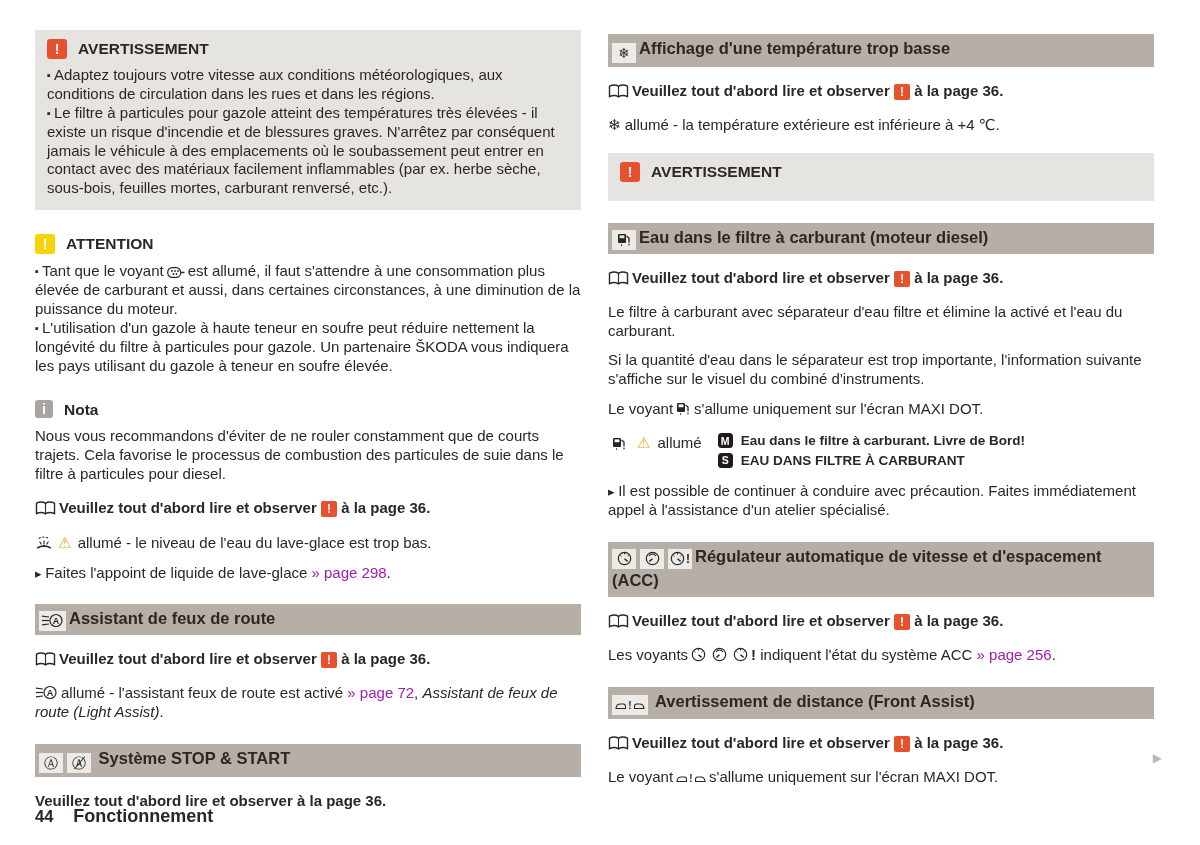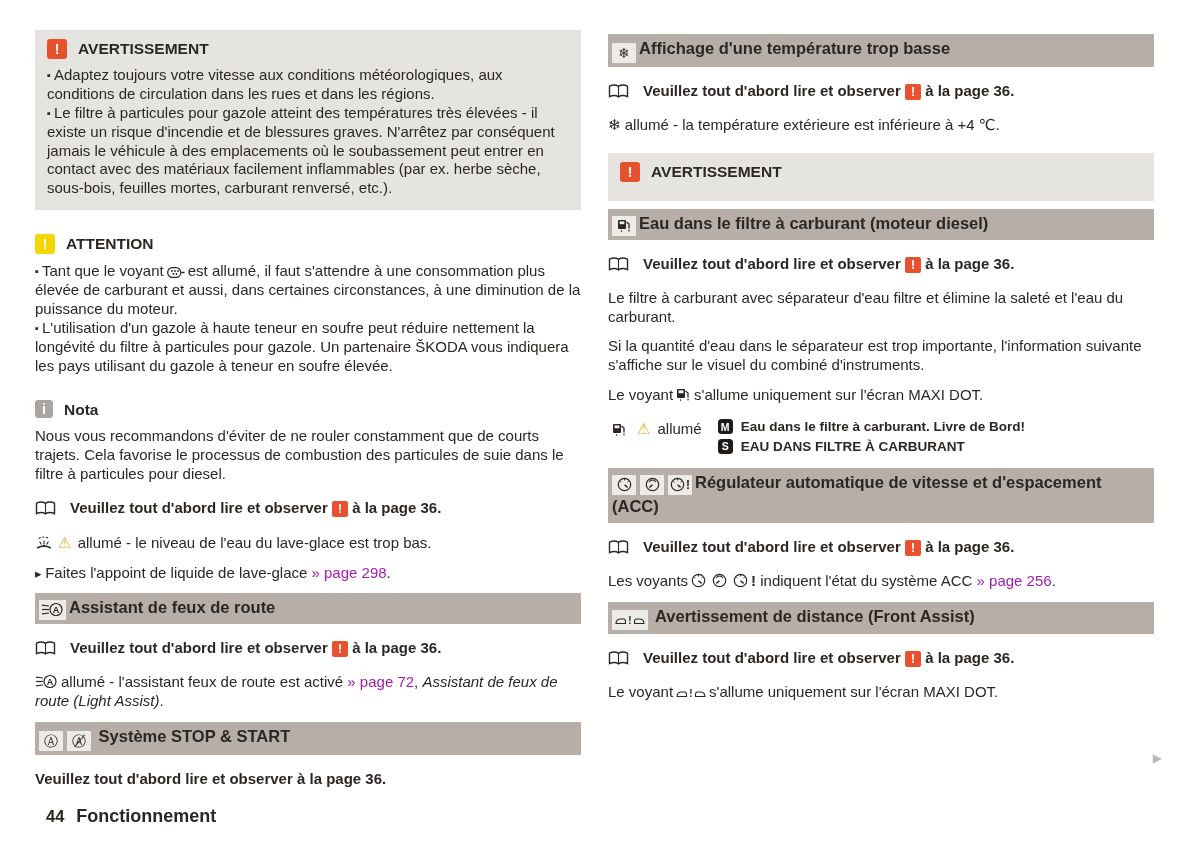"Veuillez tout d'abord lire et observer !" .readline { gap: 14px -> 3px }
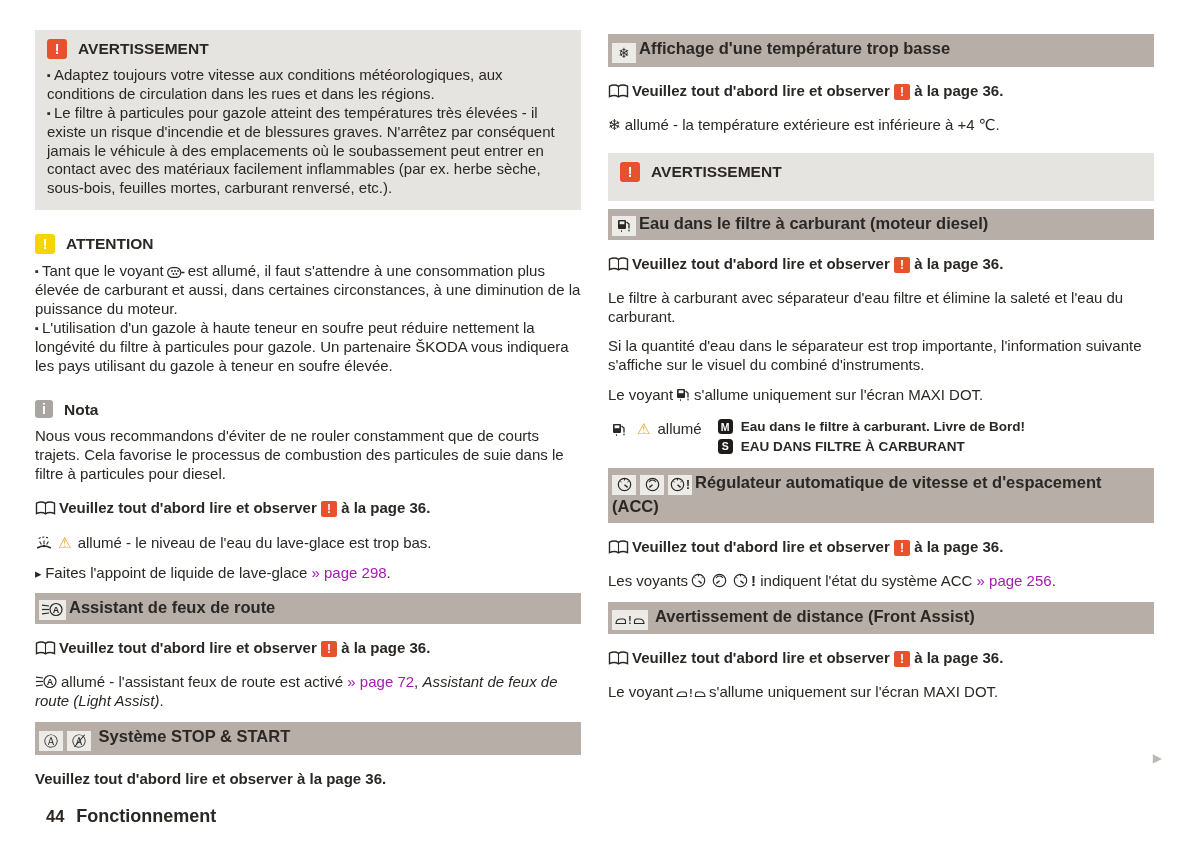"Eau dans le filtre à carburant" .sec-h { margin-top: 8px -> 22px }
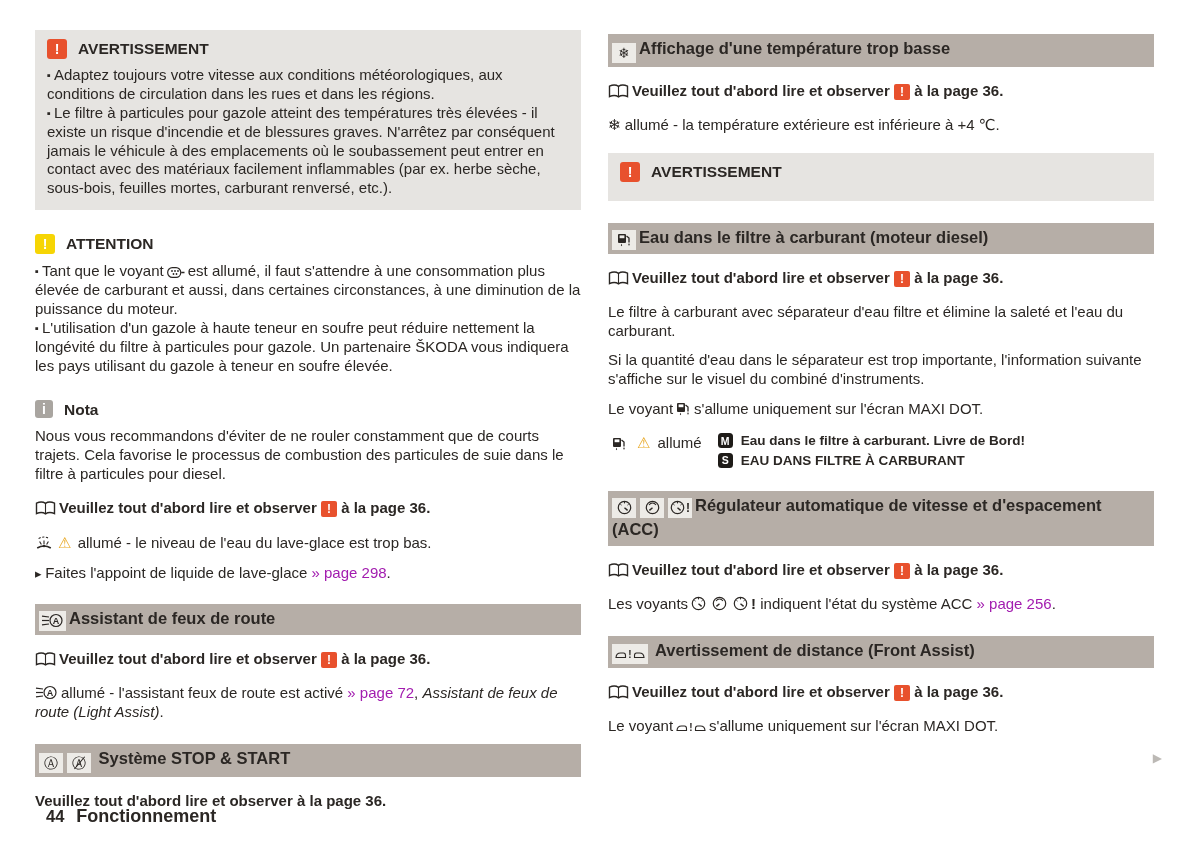"Le filtre à carburant avec" p.body { text: saleté -> activé }
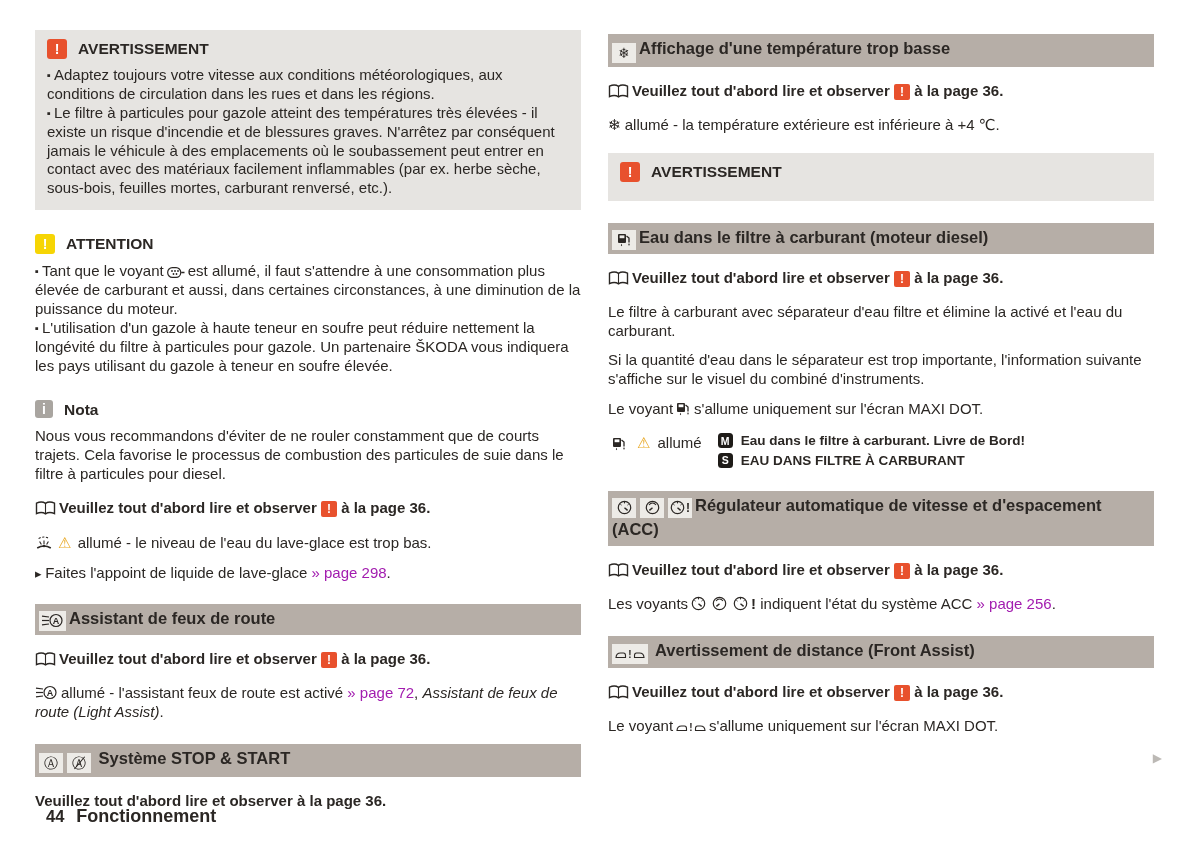"Il est possible de continuer" p.action { html: none -> <p>Il est possible de continuer à conduire avec précaution. Faites immédiatement appel à l'assistance d'un atelier spécialisé.</p> }
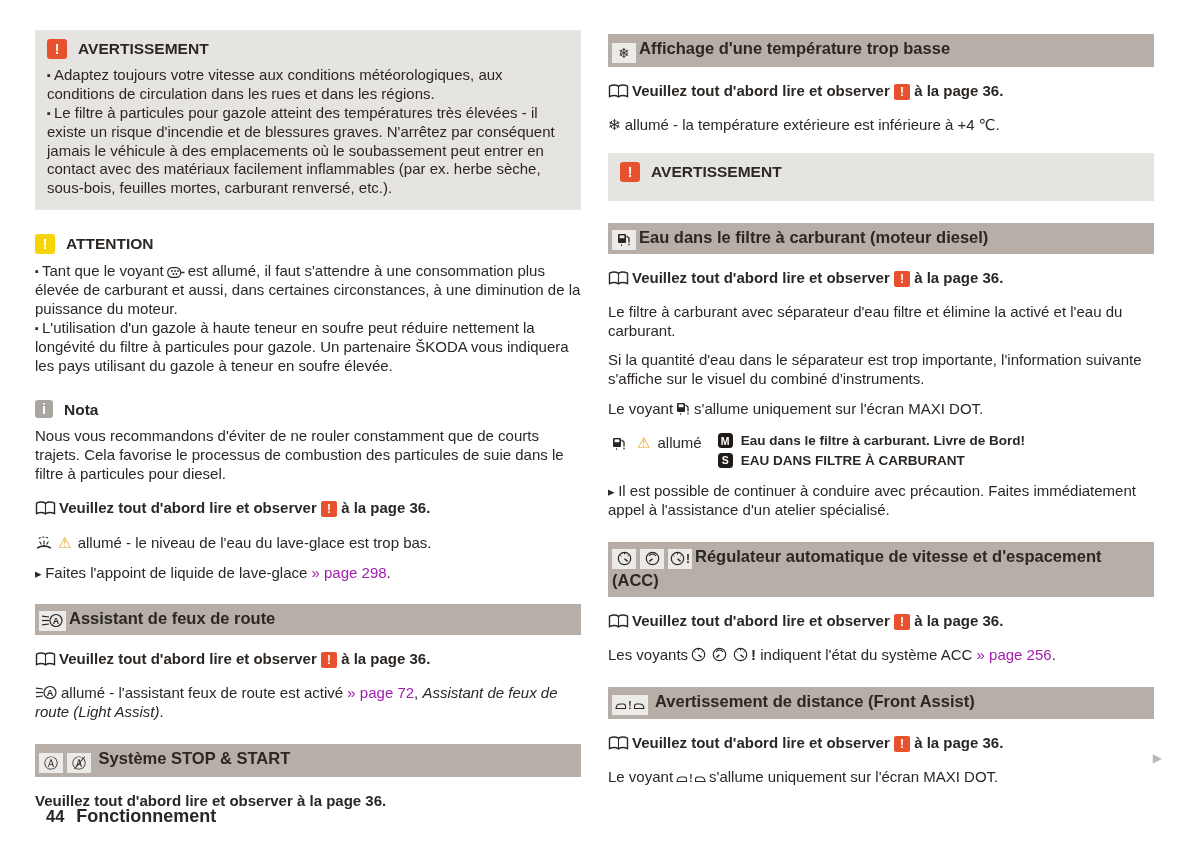"44" .footer { gap: 12px -> 20px; left: 46px -> 35px }
